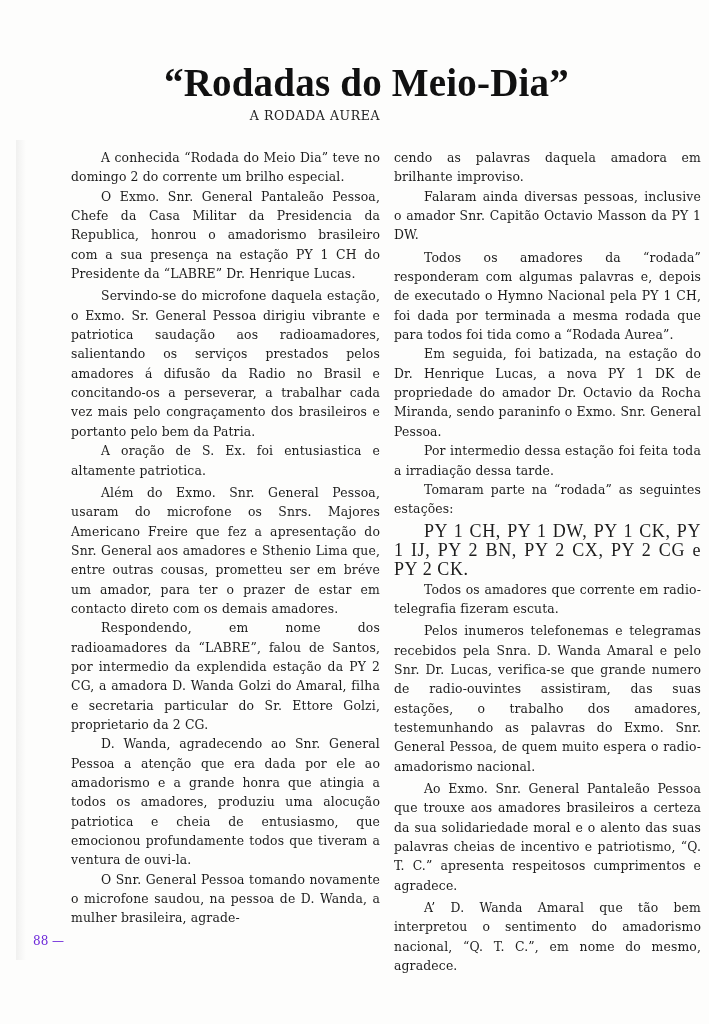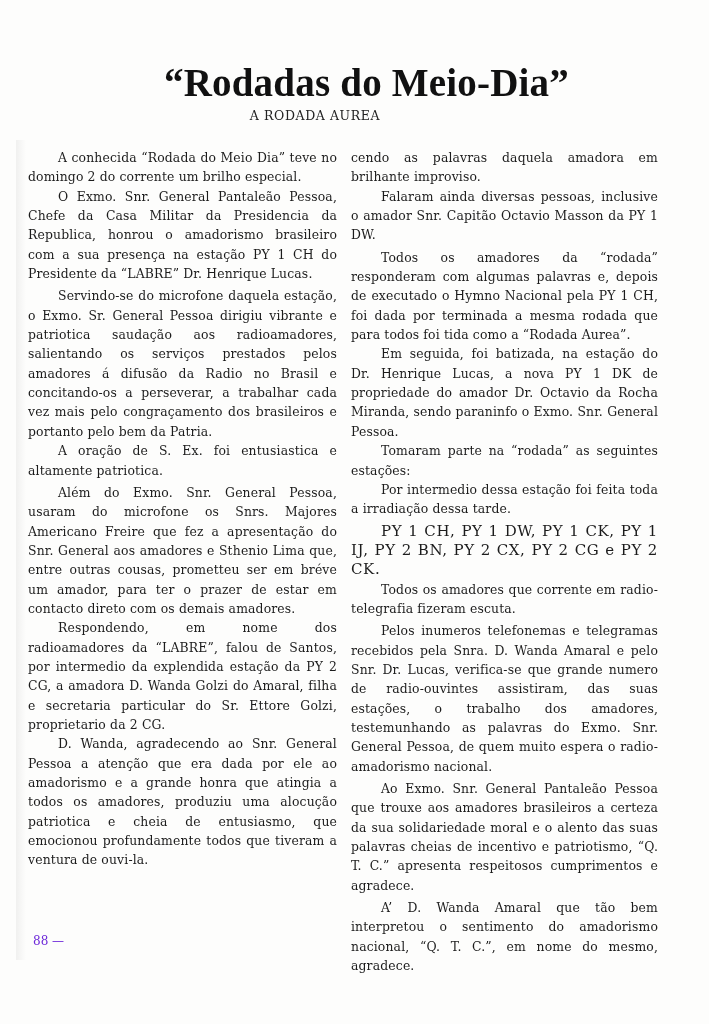"A conhecida “Rodada do Meio" .col { margin-left: none -> 43px }
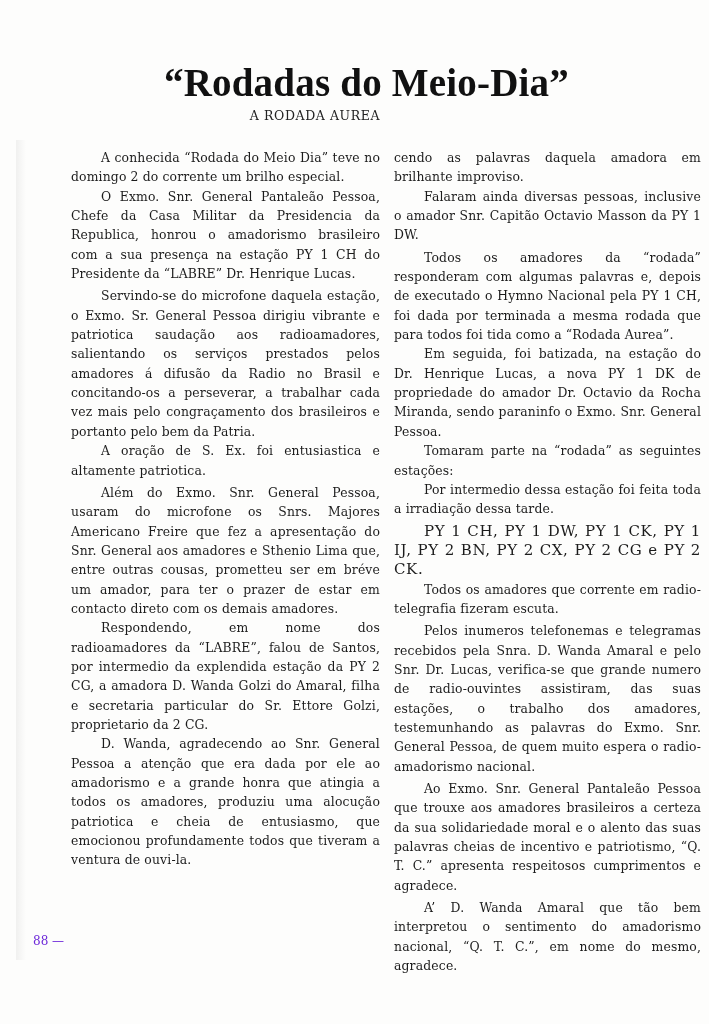"Tomaram parte na “rodada” as" p { order: before "Por intermedio dessa estação foi" -> after "Por intermedio dessa estação foi" }
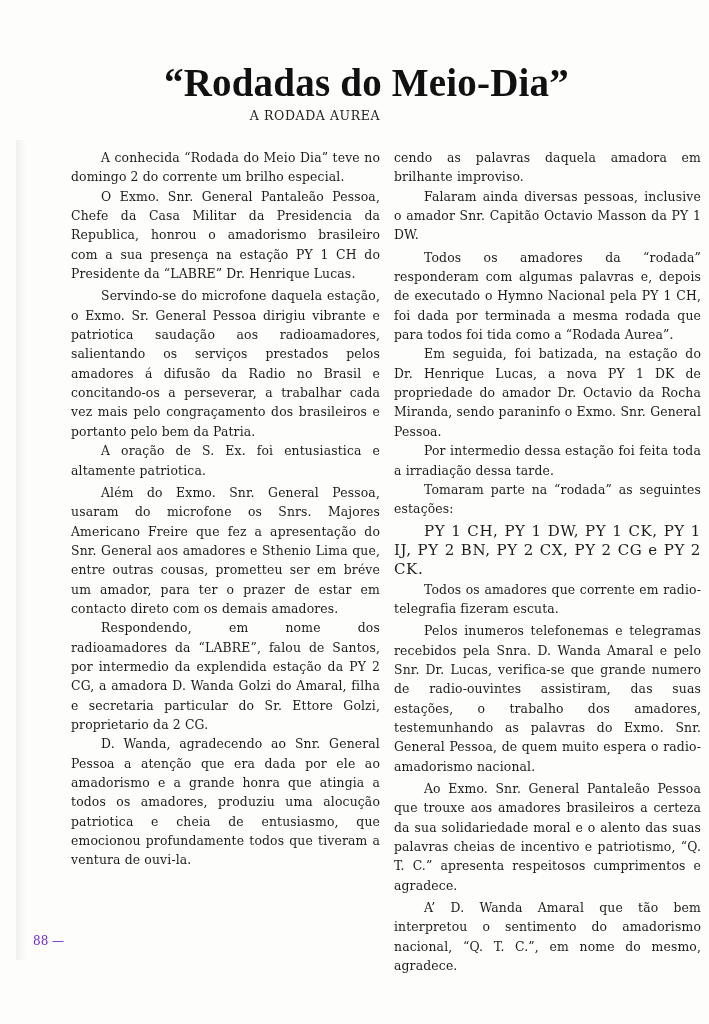"PY 1 CH, PY 1" .stations { font-family: none -> Liberation Serif, serif; font-size: 15px -> 18px }
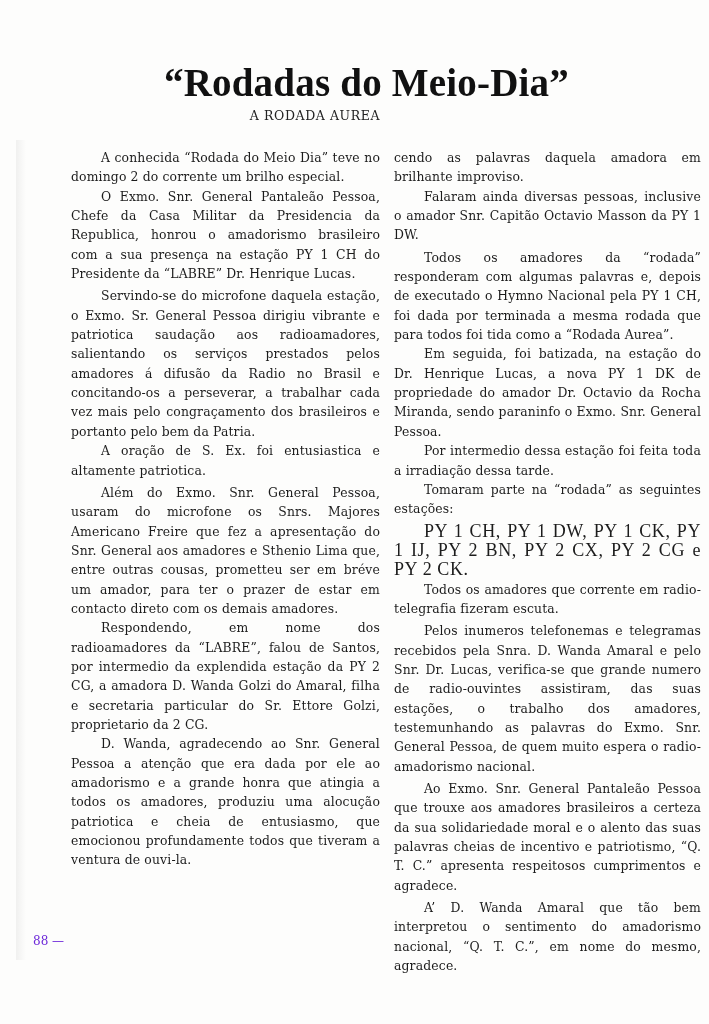"O Snr. General Pessoa tomando" p { html: none -> <p>O Snr. General Pessoa tomando novamente o microfone saudou, na pessoa de D. Wanda, a mulher brasileira, agrade-</p> }
